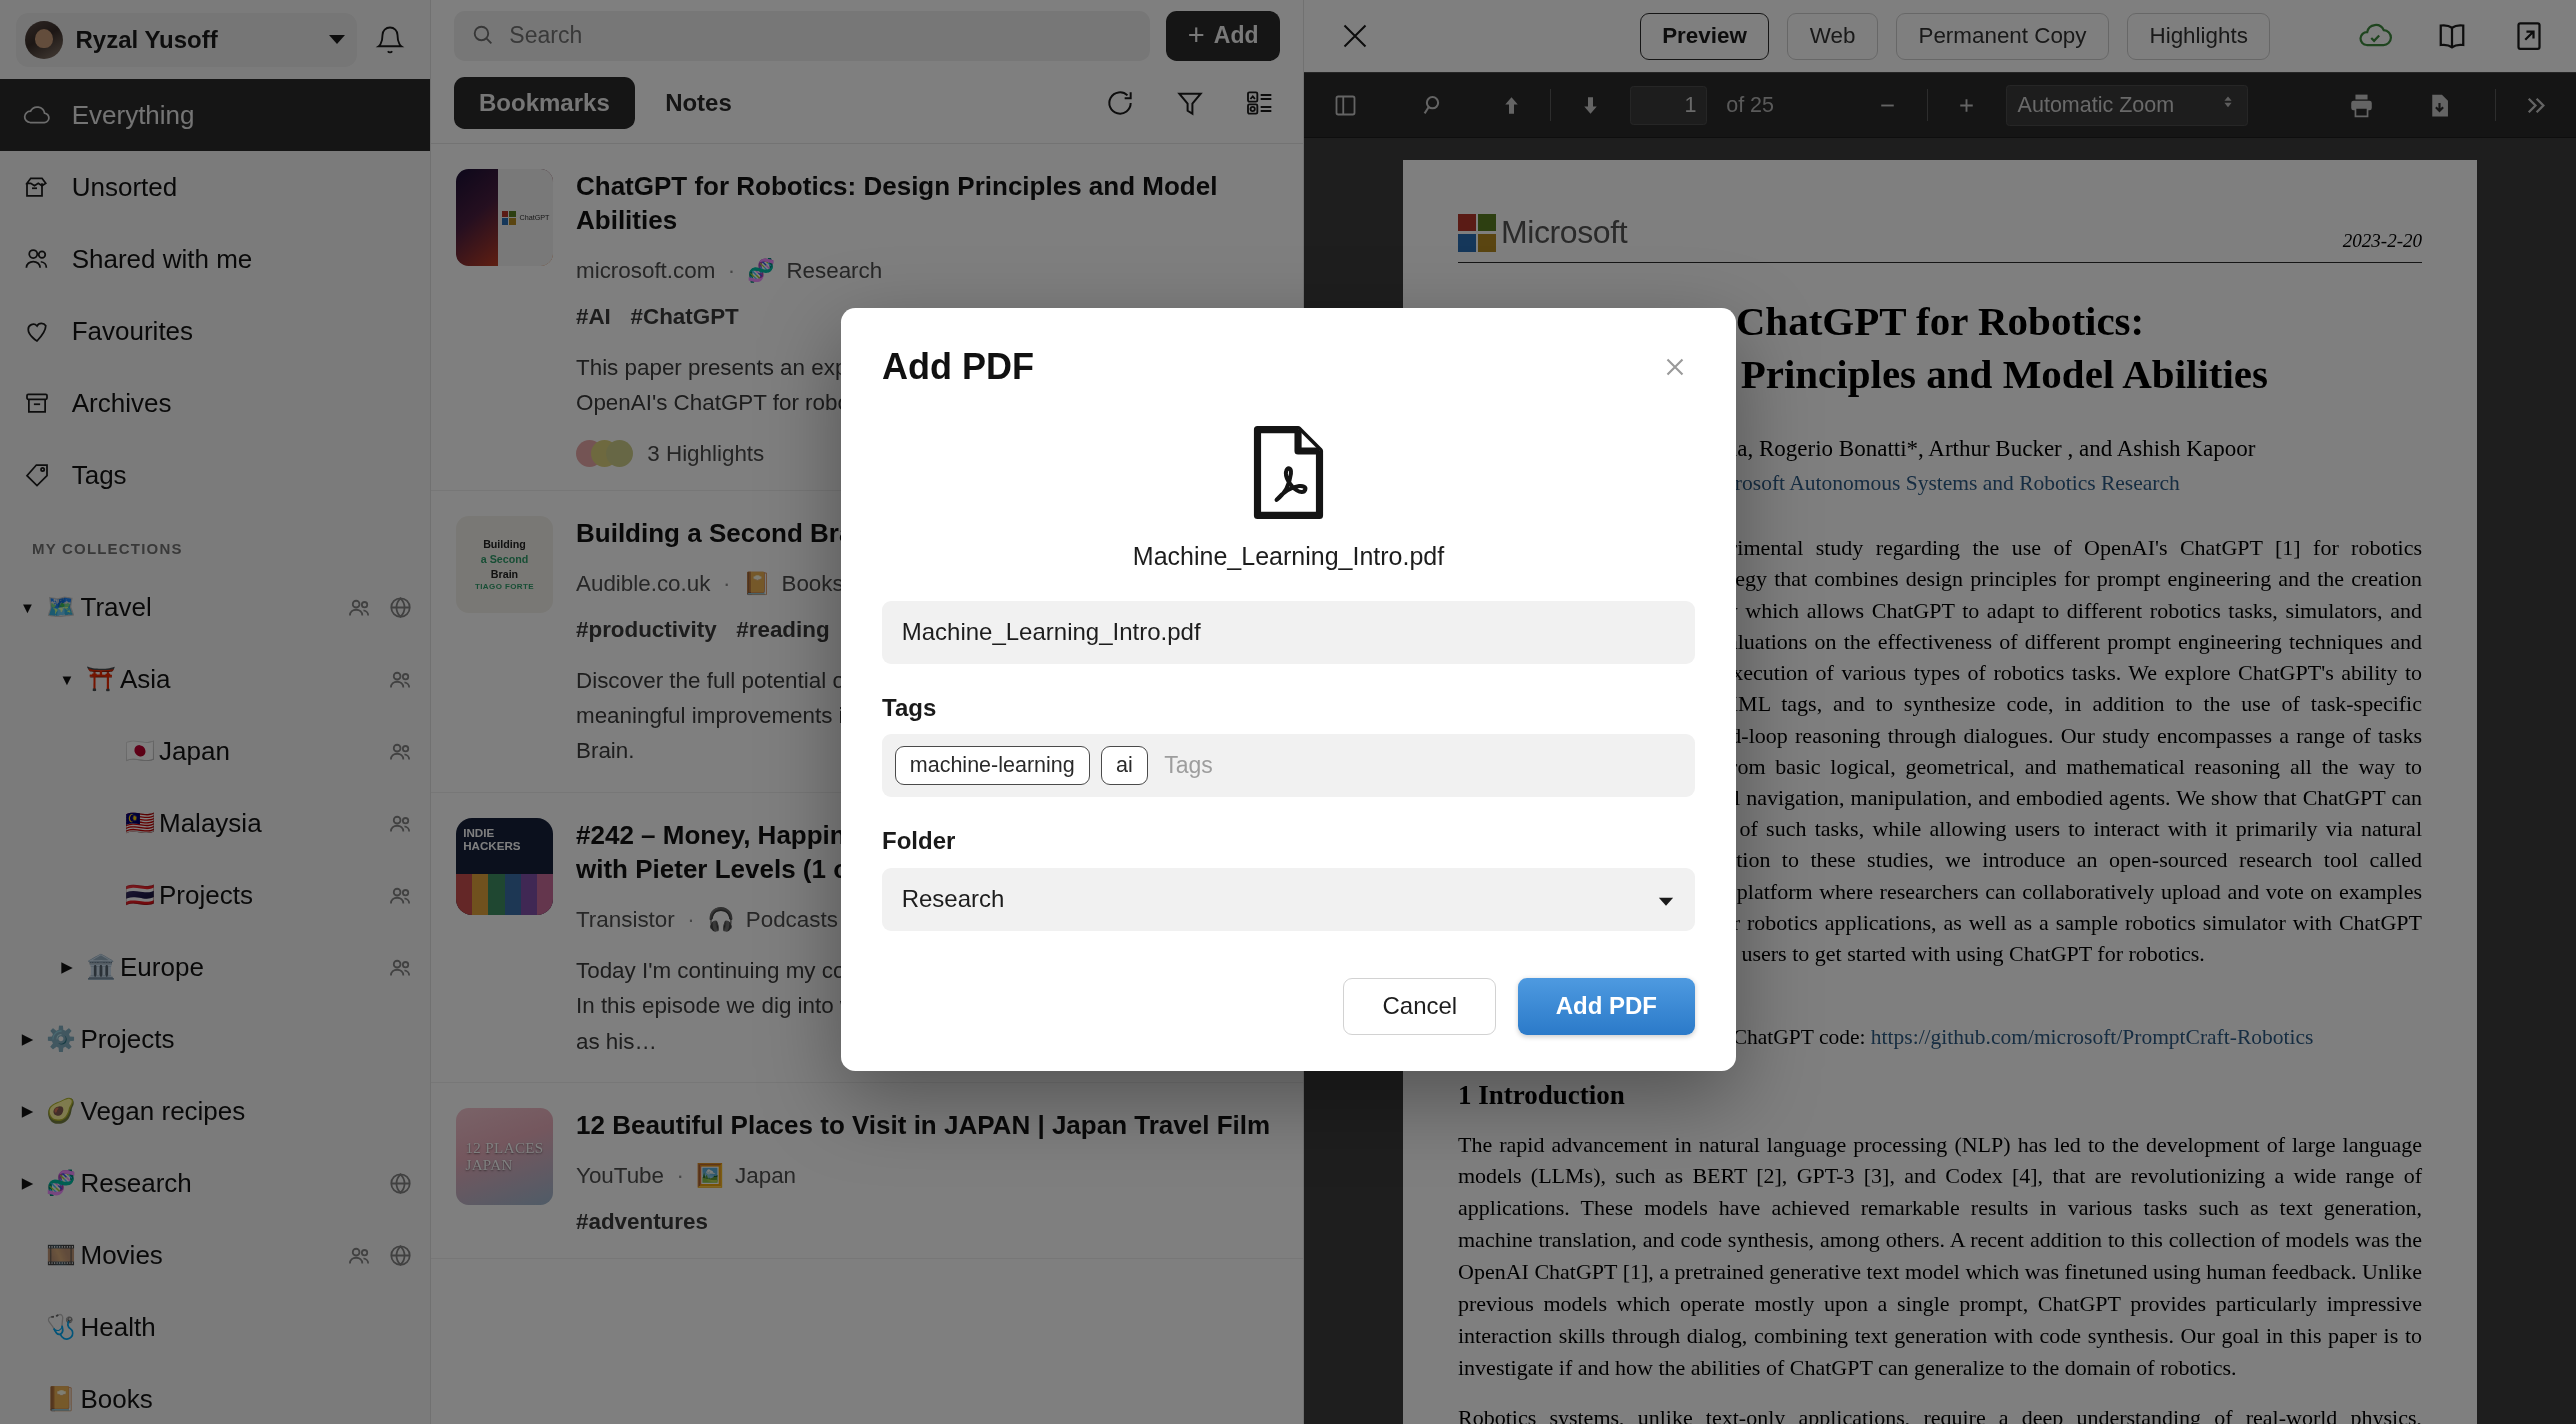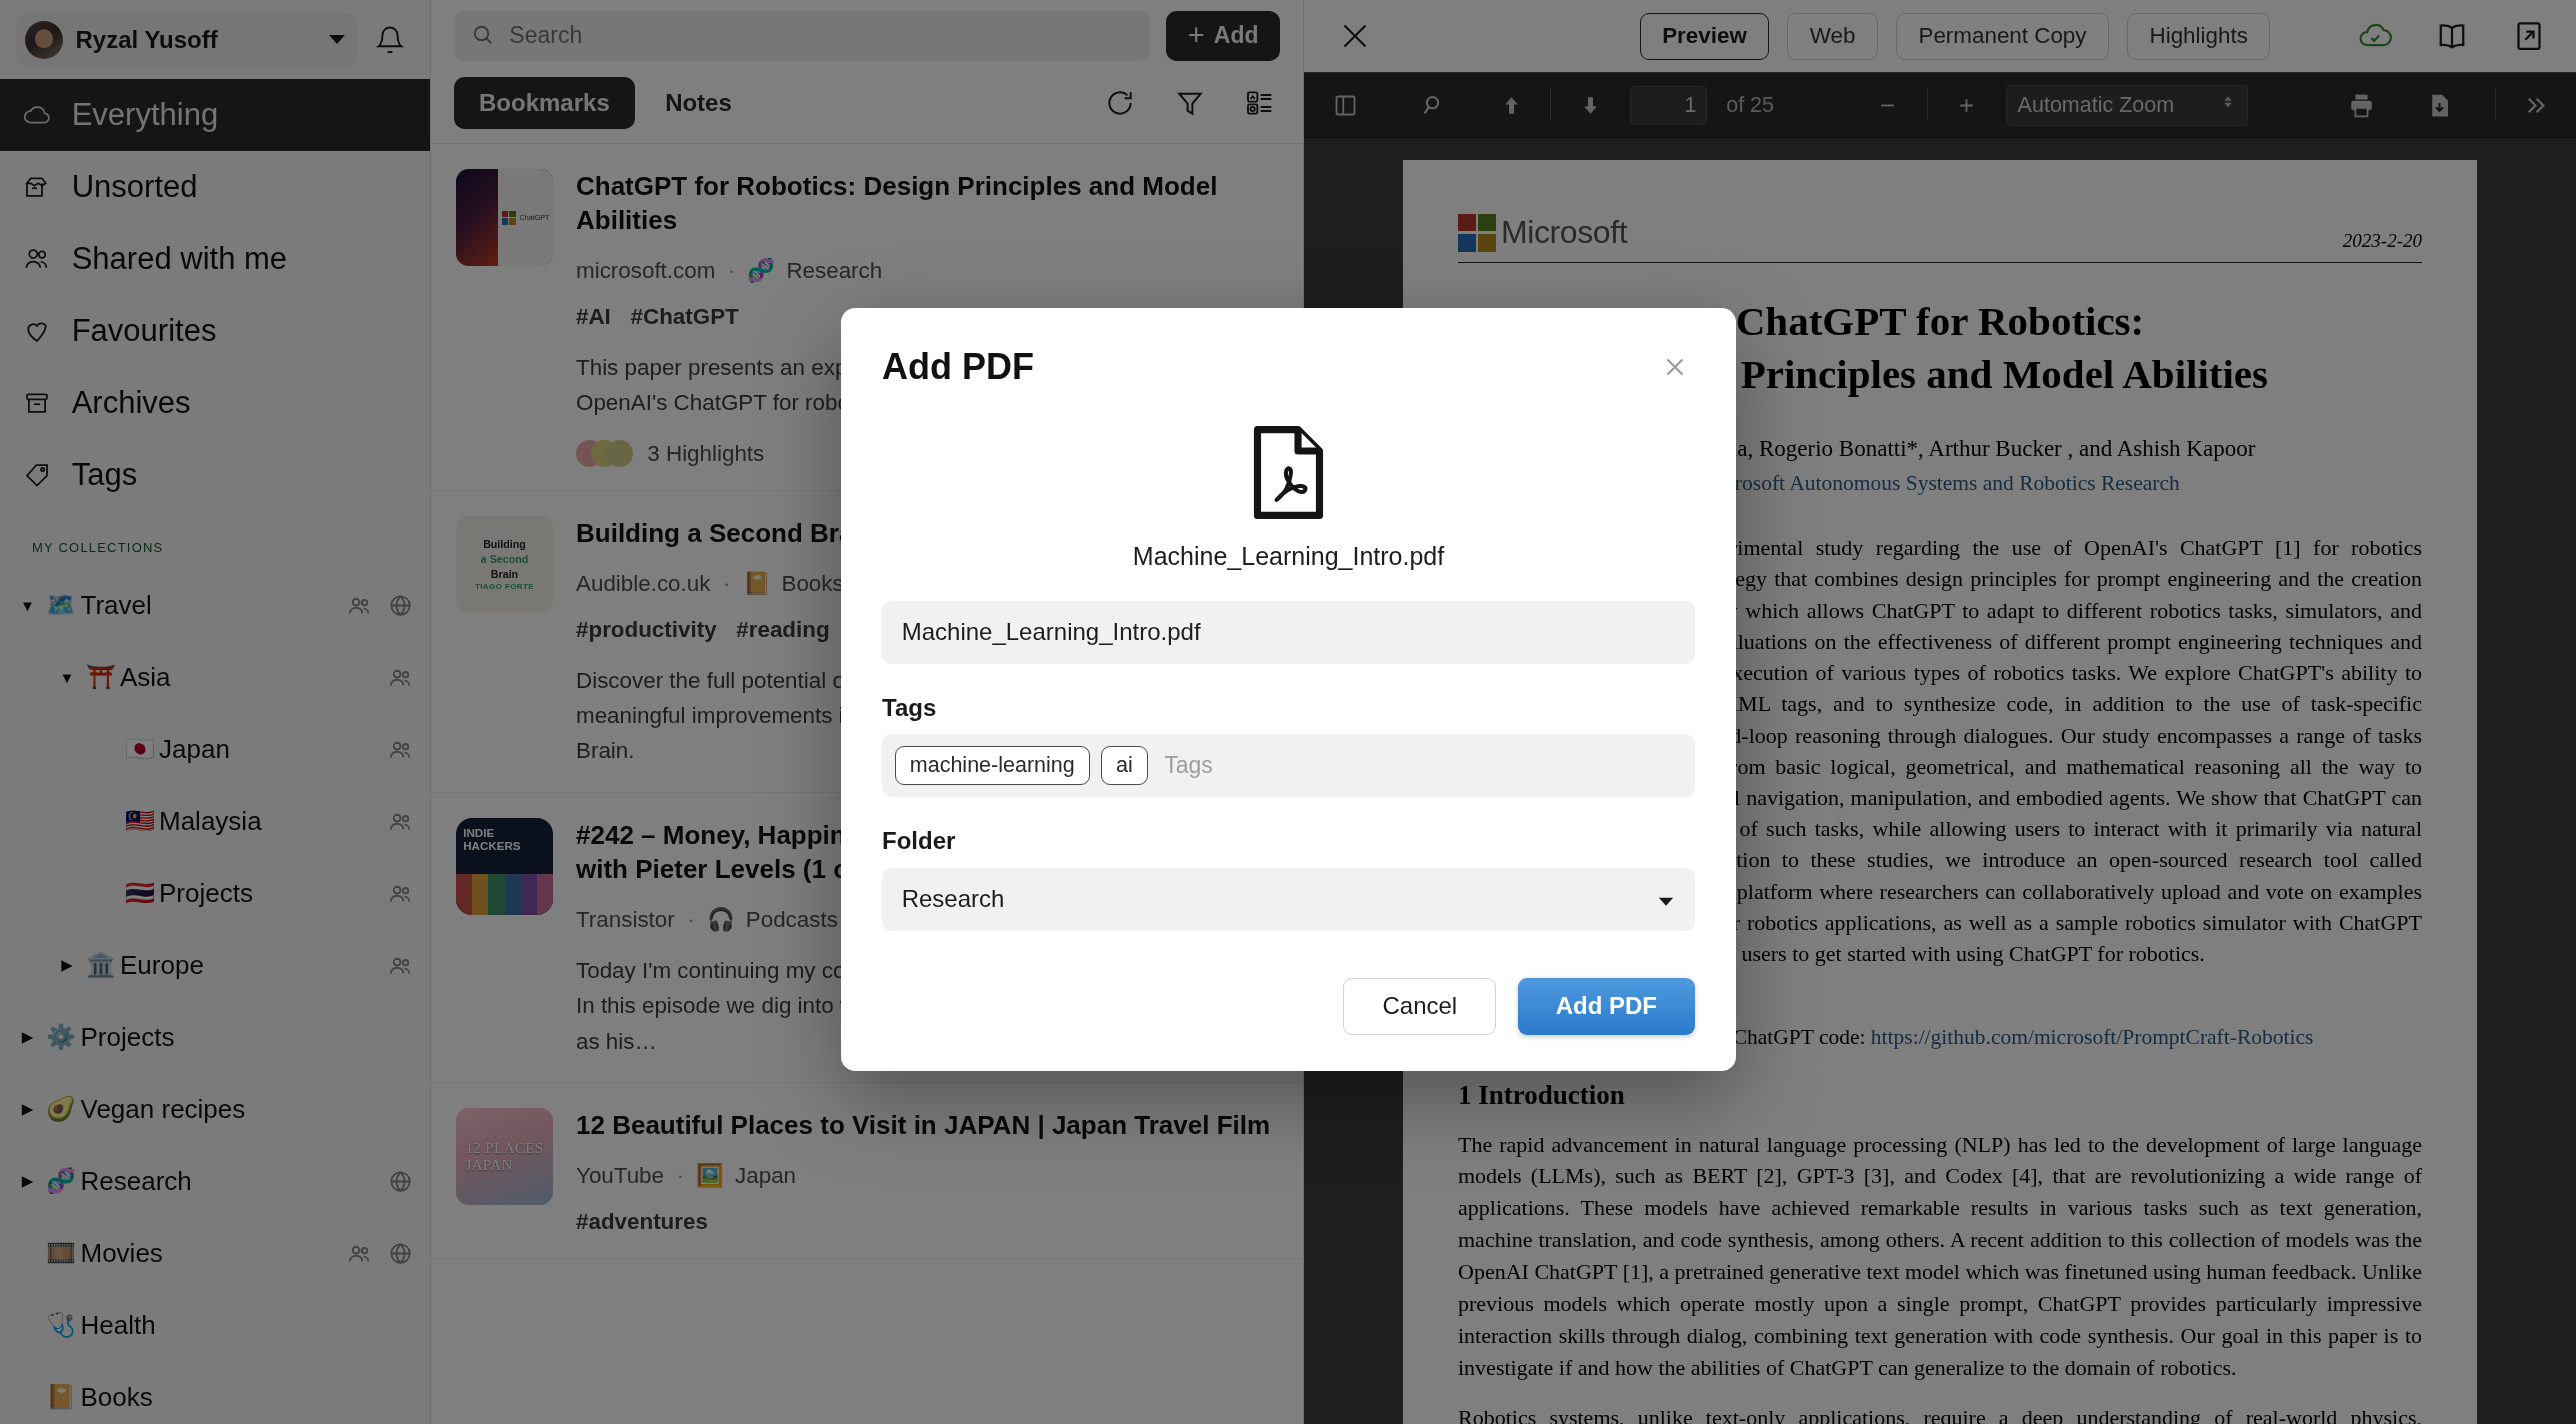"Everything" .nav-item .lbl { font-size: 31px -> 26px }
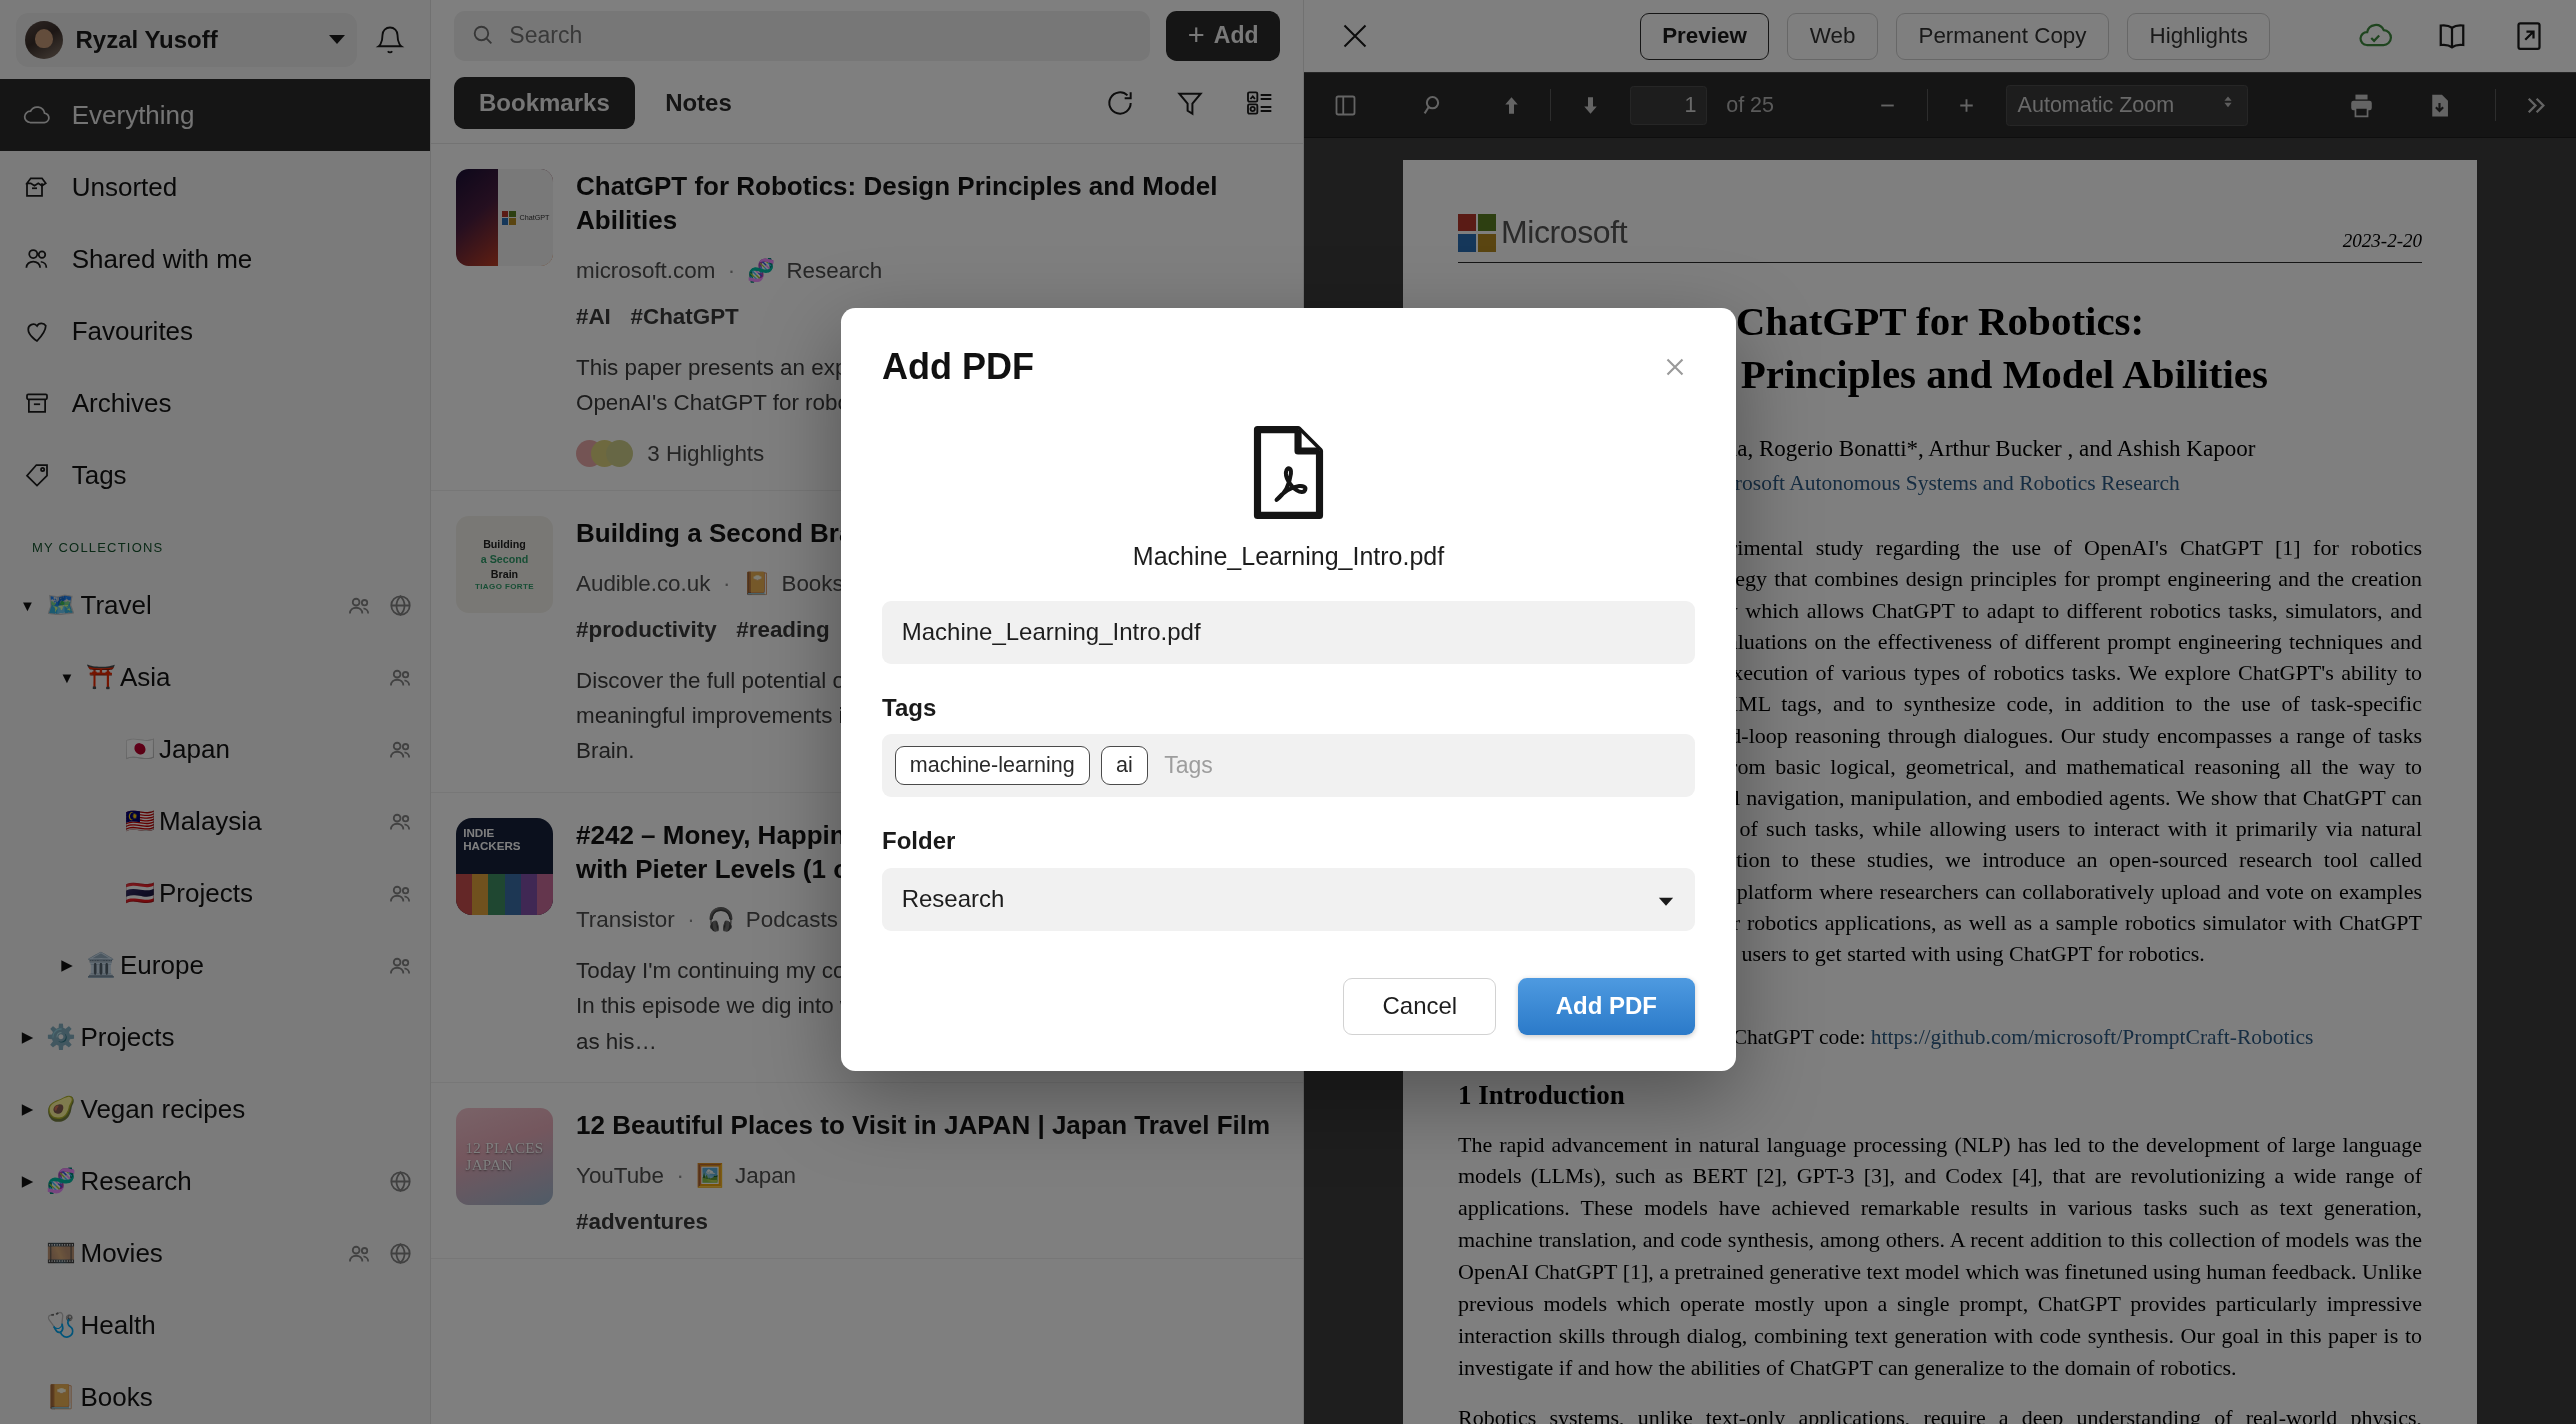"MY COLLECTIONS" .section-head { color: #14532d -> #737373; font-size: 13px -> 15px; font-weight: 400 -> 700 }
